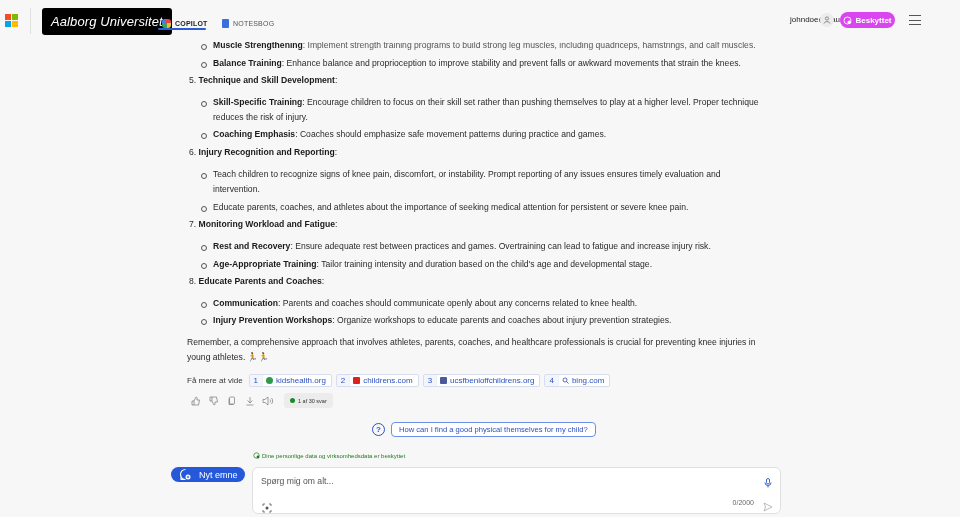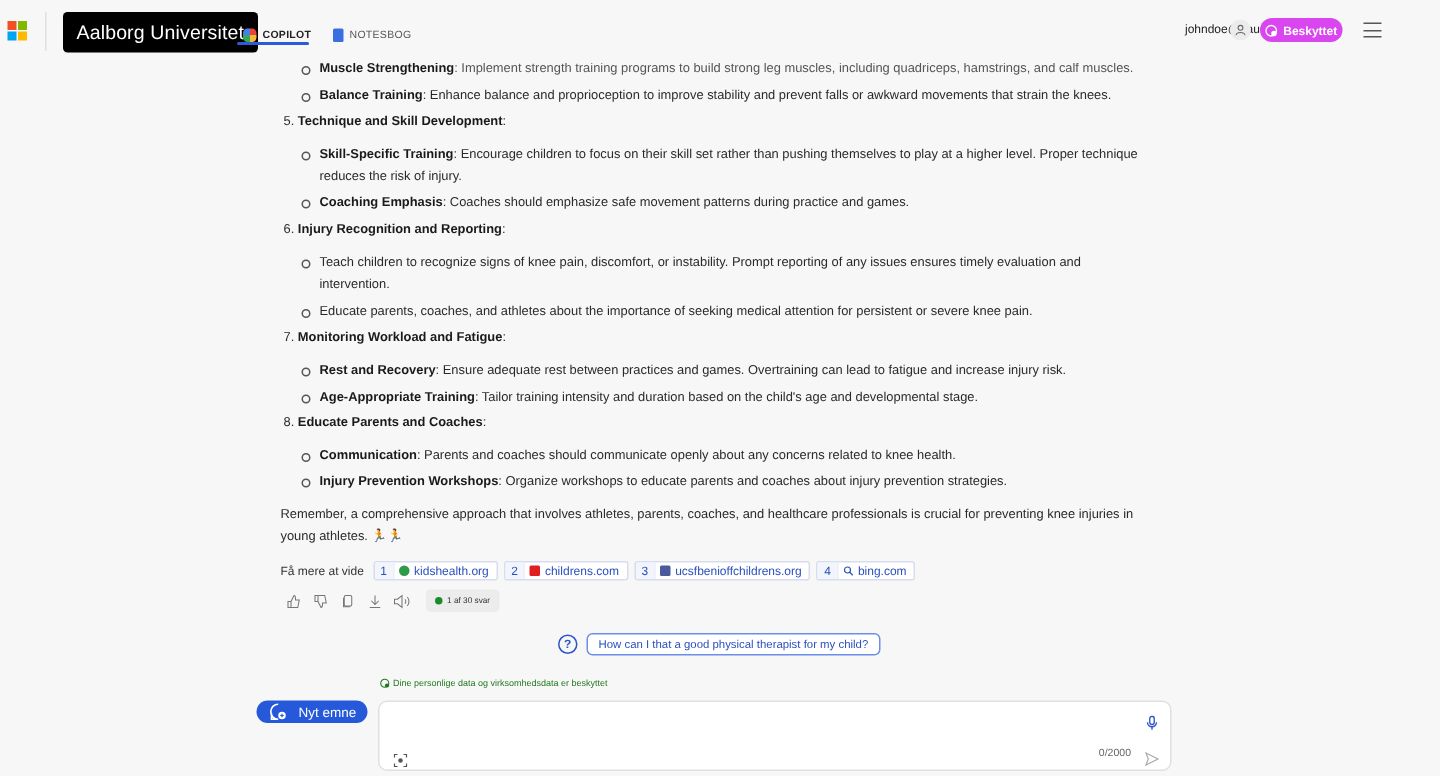"Aalborg Universitet" .org-badge { font-style: none -> italic }
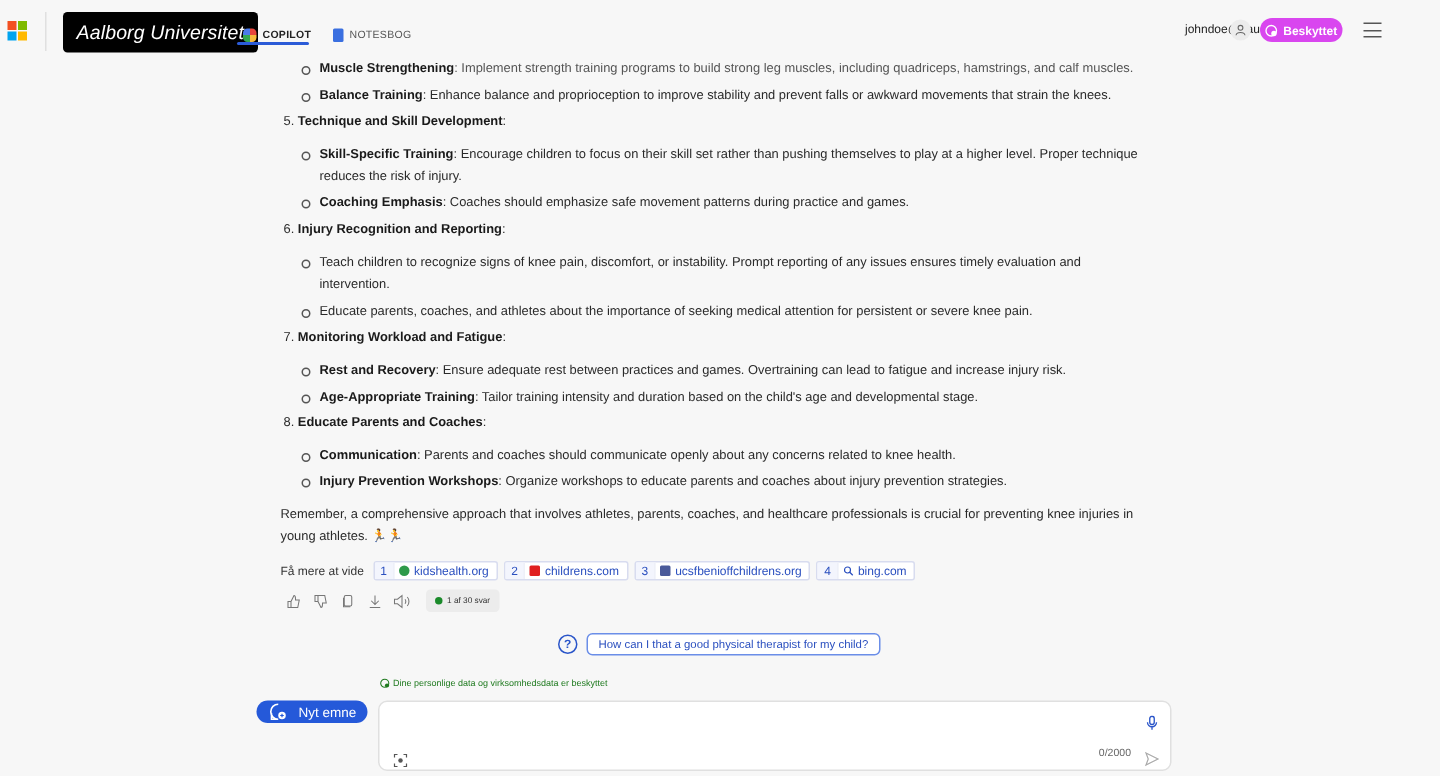"How can I that a" div.chip { text: that a good physical therapist -> find a good physical themselves }
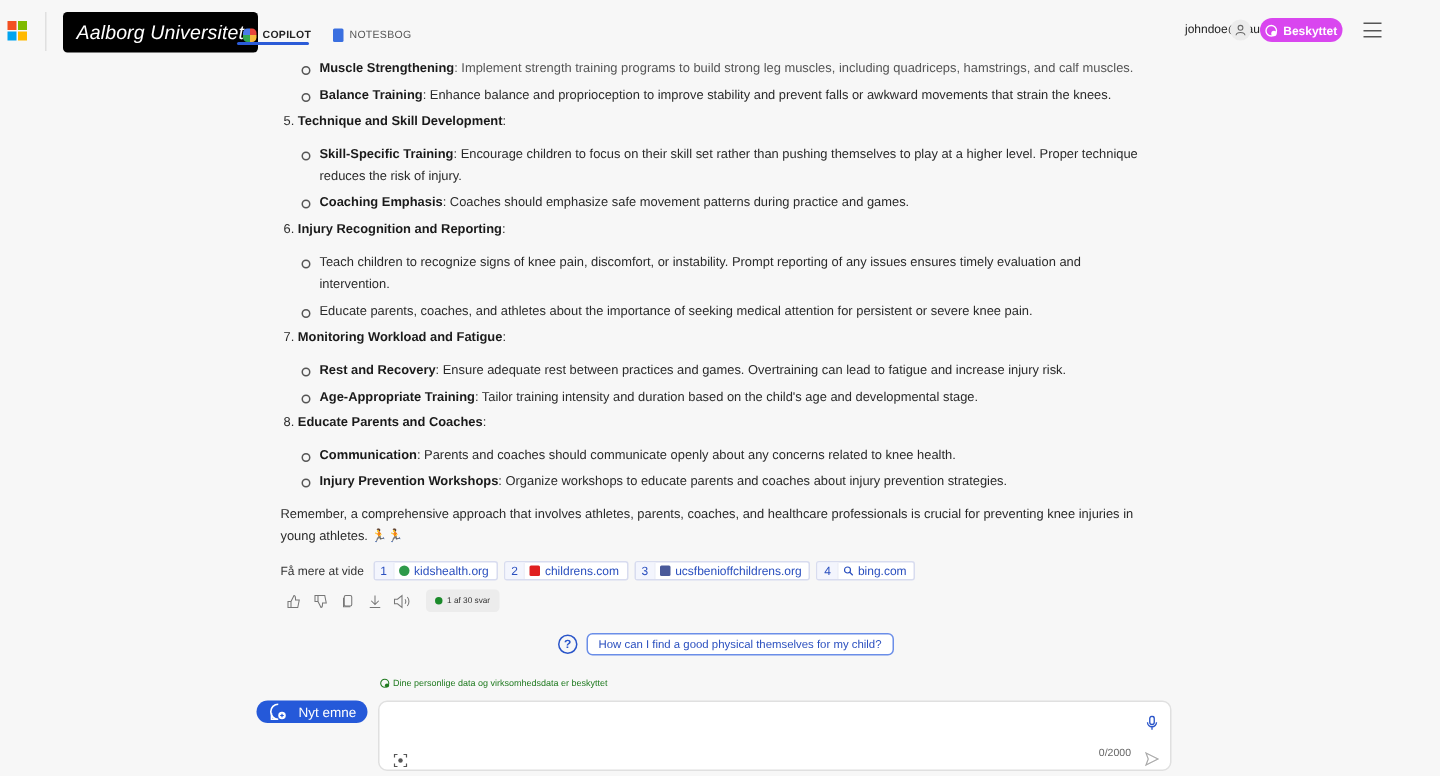"Spørg mig om alt..." input { html: none -> <input> }
